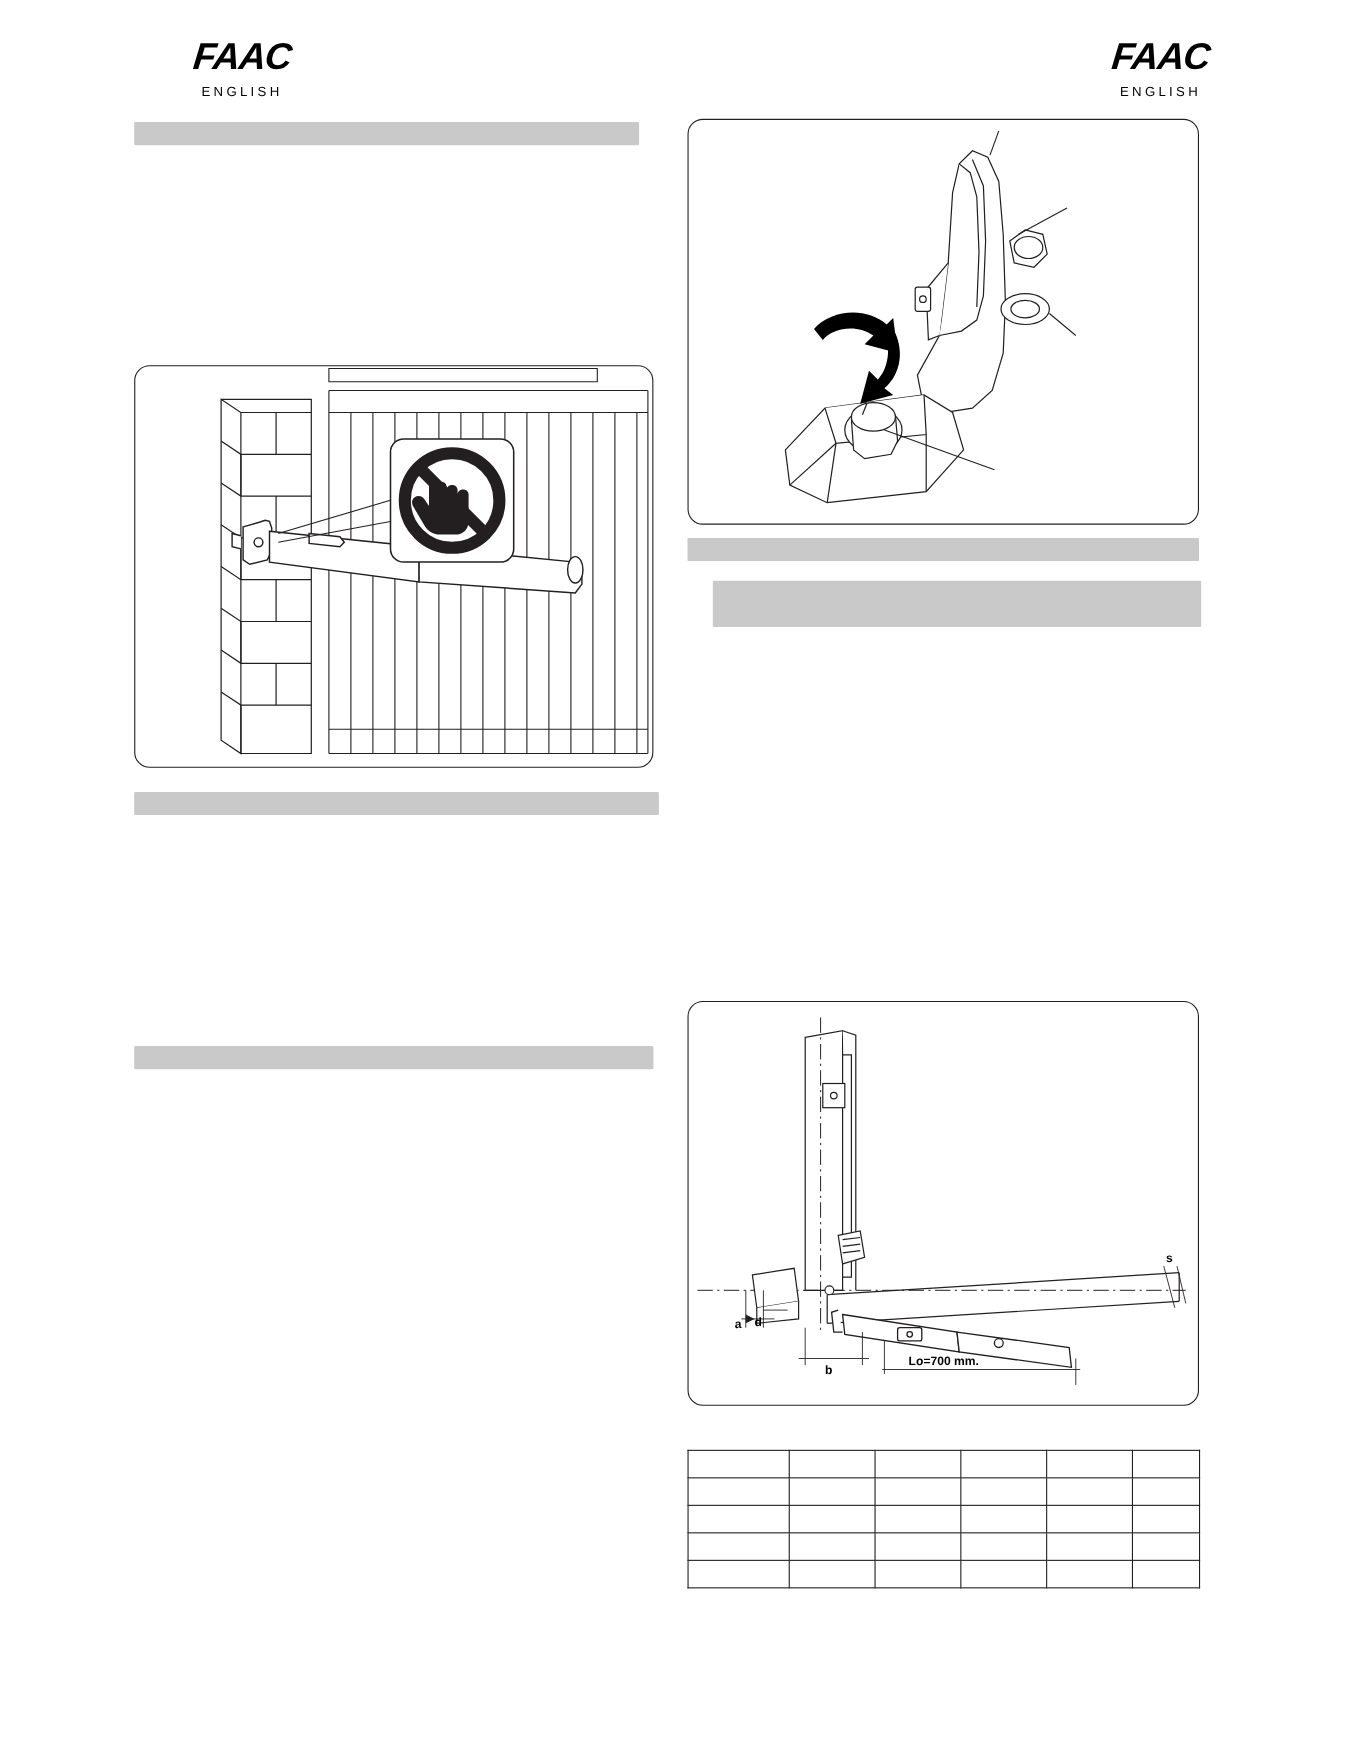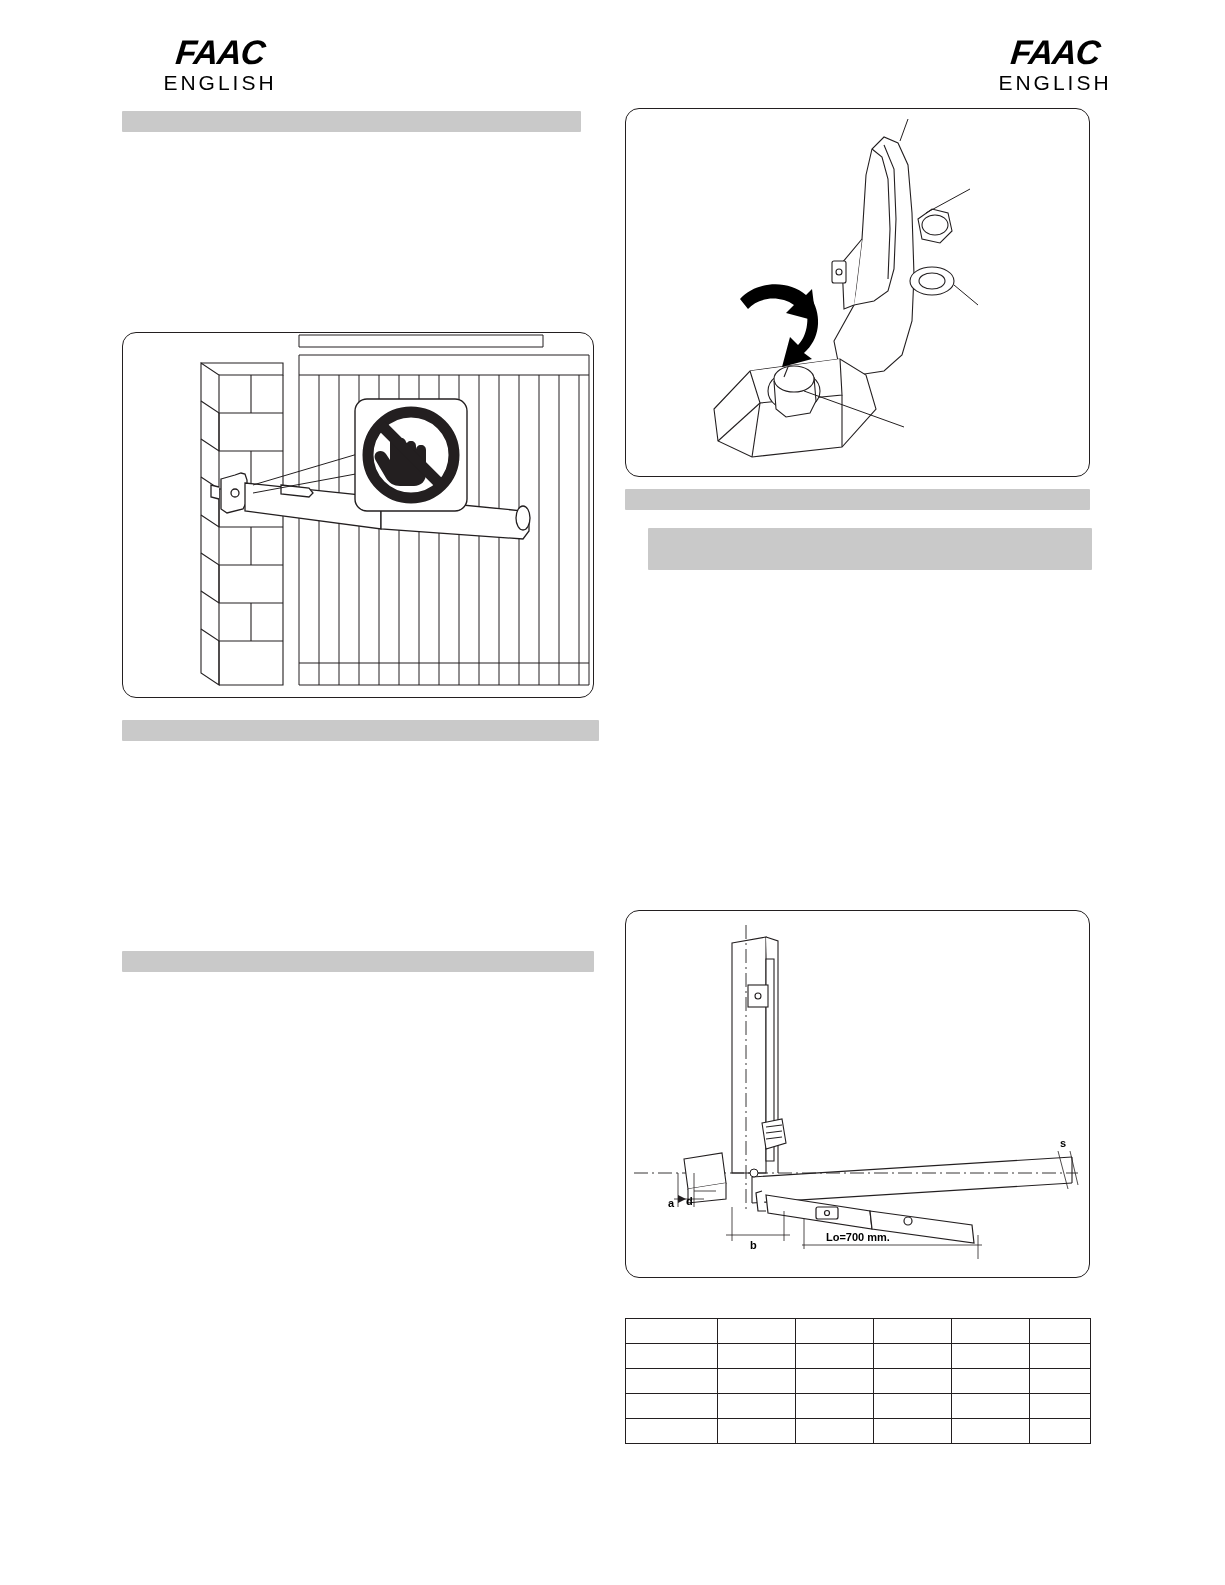"ENGLISH" .brand .lang { font-size: 21px -> 12px }
